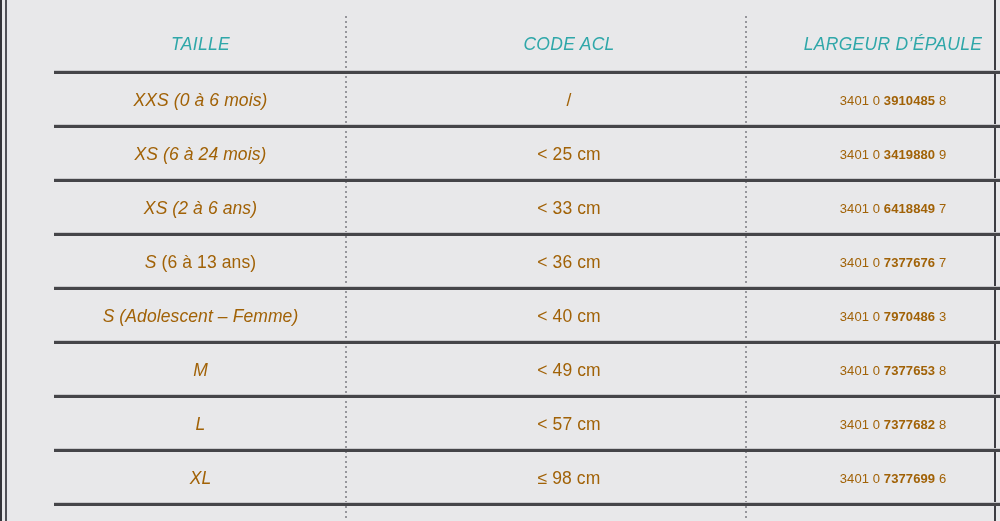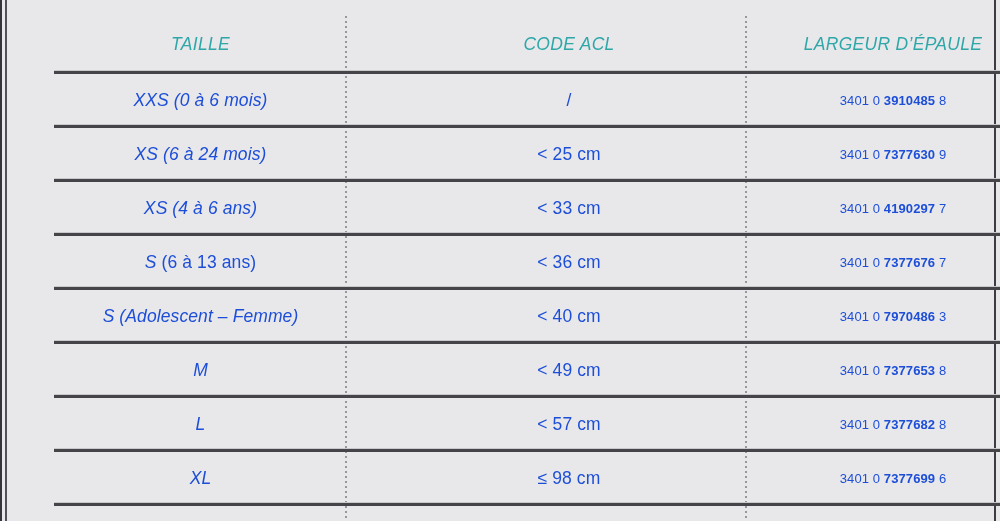"XXS (0 à 6 mois)" .cell { color: #1d4ed8 -> #a16207 }
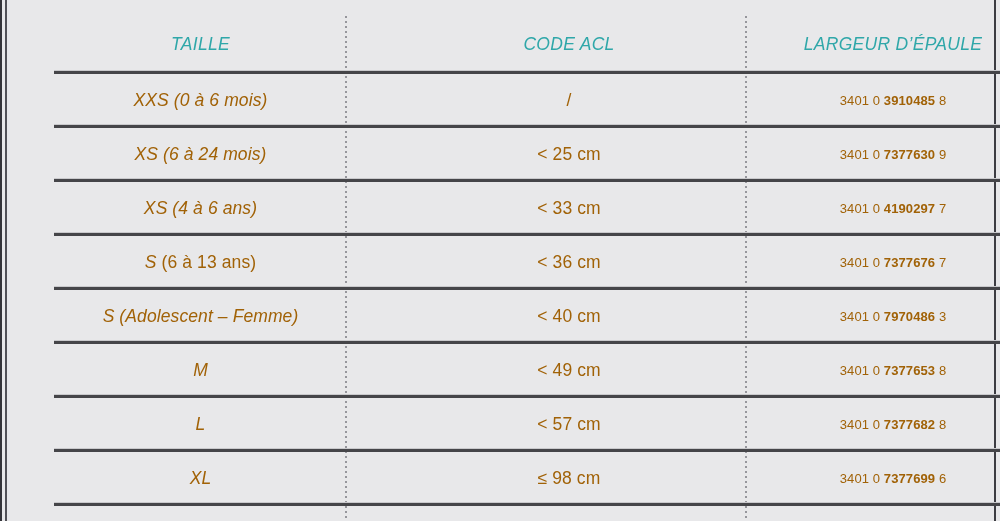"7377630" b { text: 7377630 -> 3419880 }
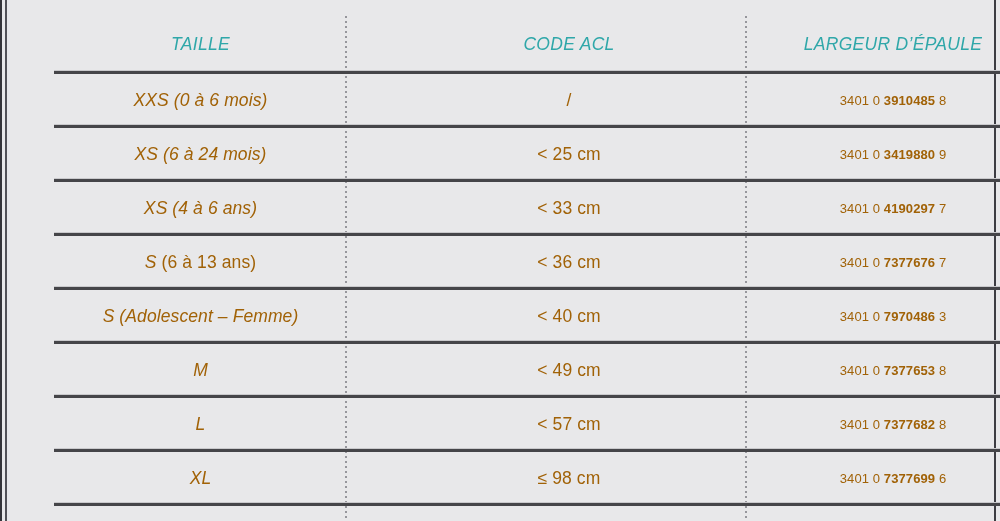"XS (4 à 6 ans)" span.em { text: 4 -> 2 }
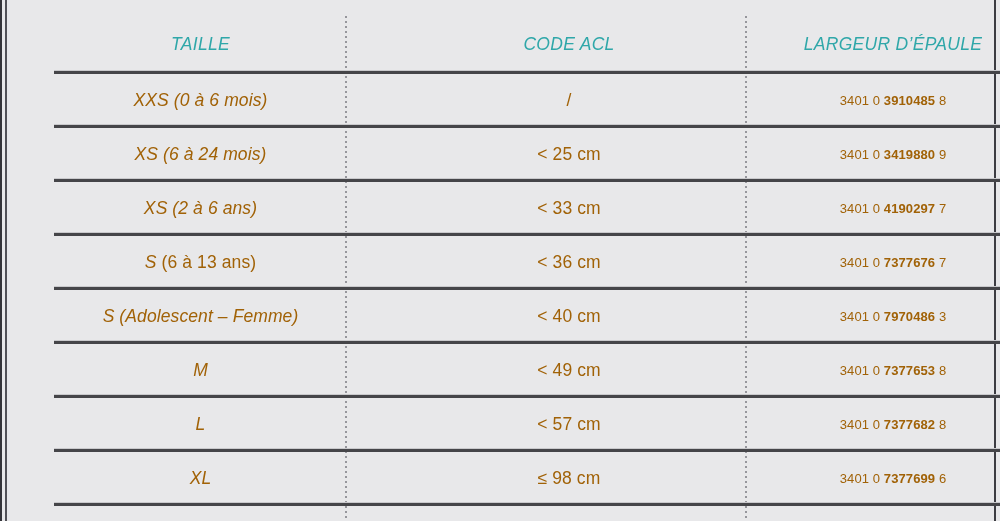"4190297" b { text: 4190297 -> 6418849 }
